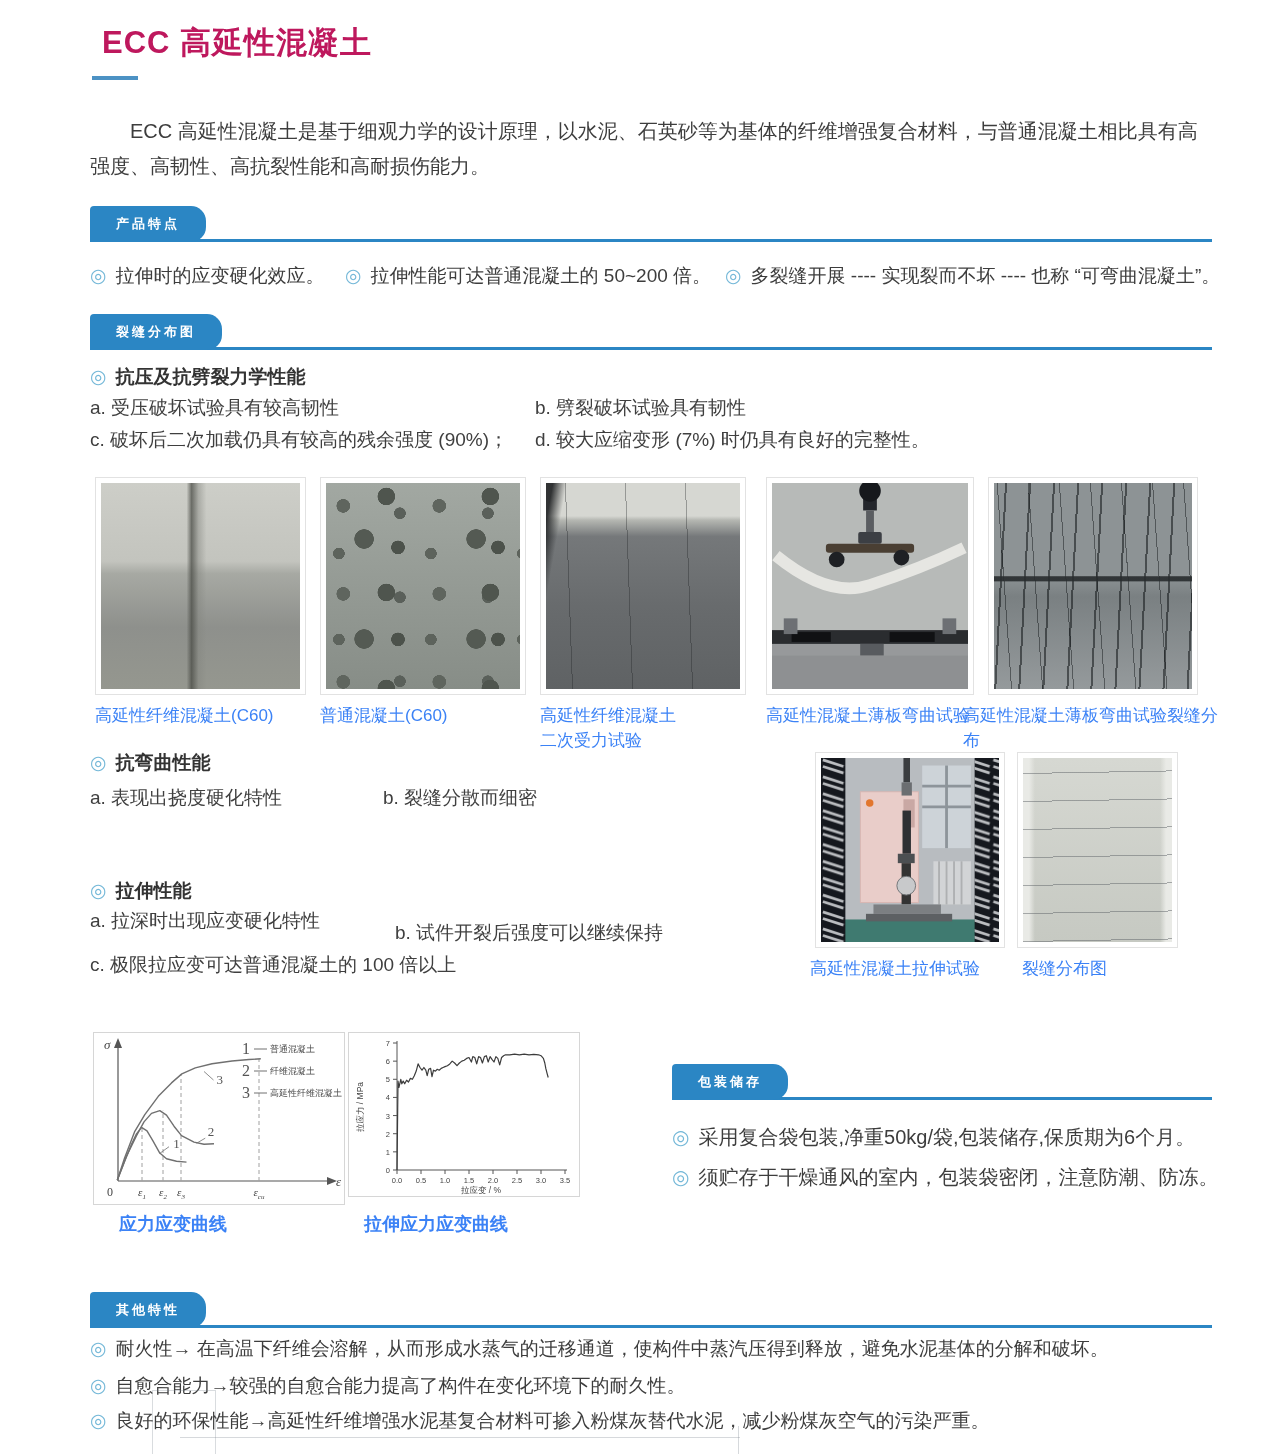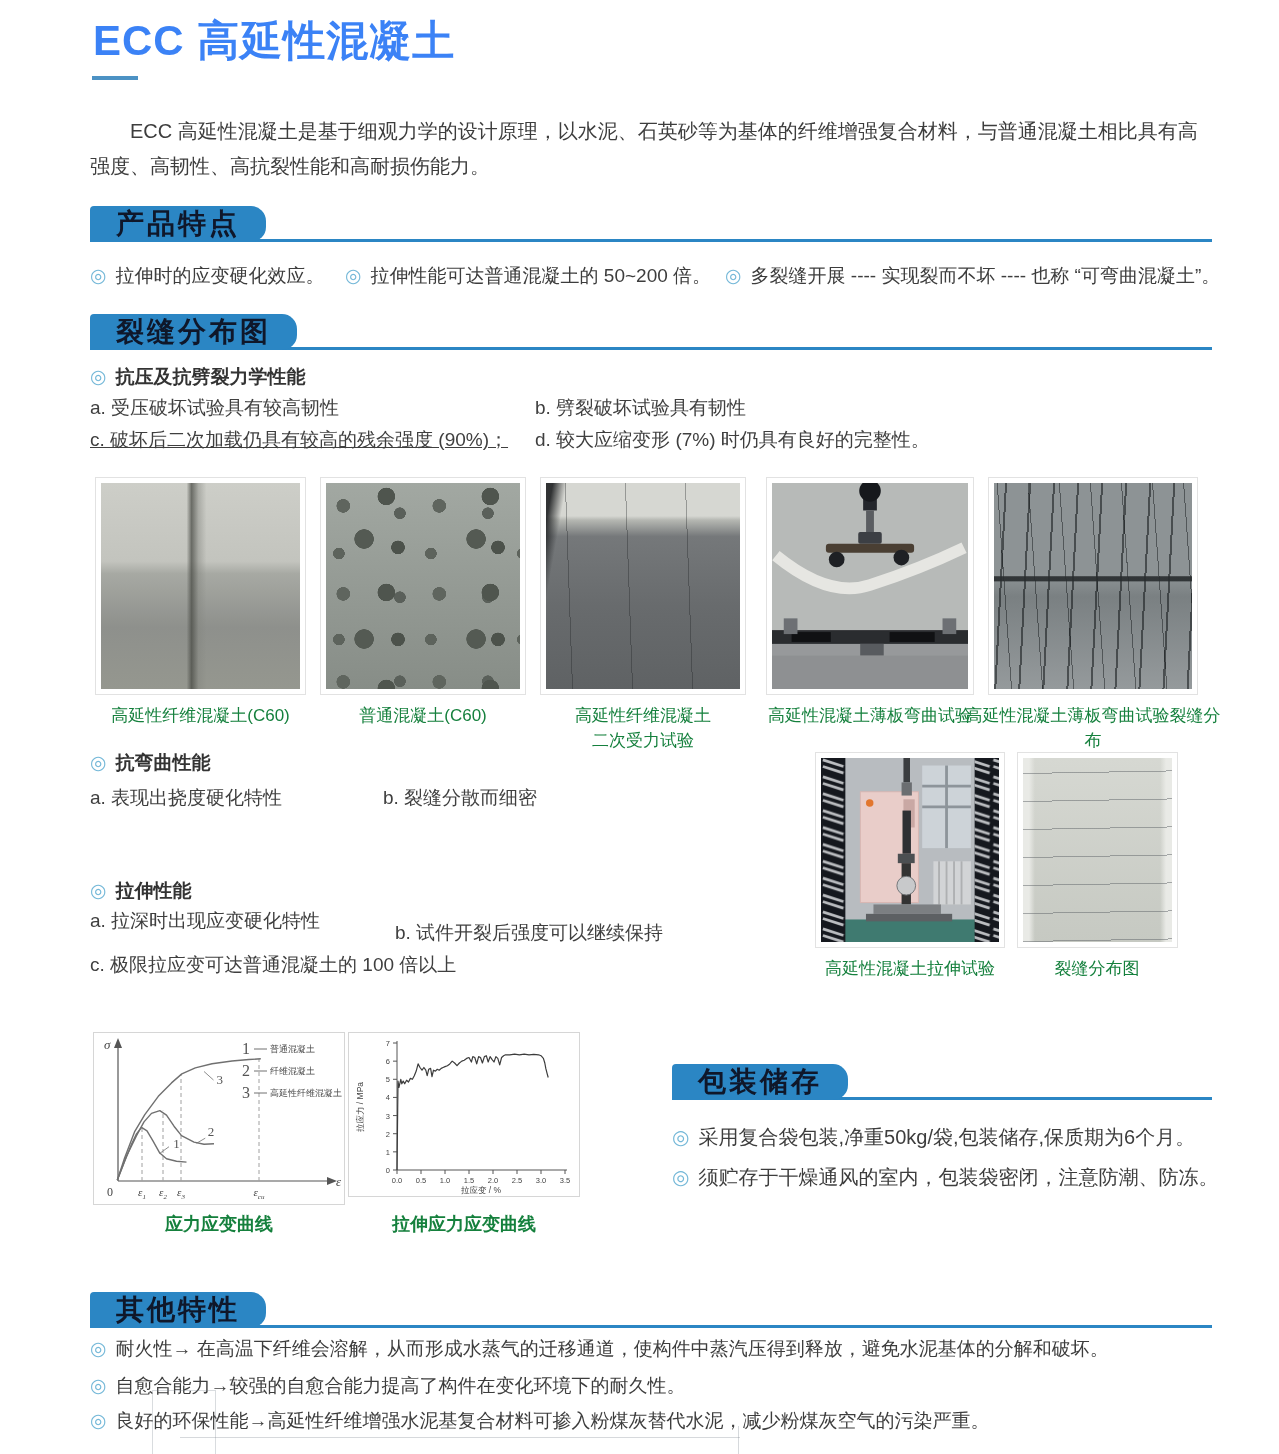"ECC 高延性混凝土" .page-title { color: #3b82f6 -> #be185d; font-size: 42px -> 31px; margin: 3px -> 12px }
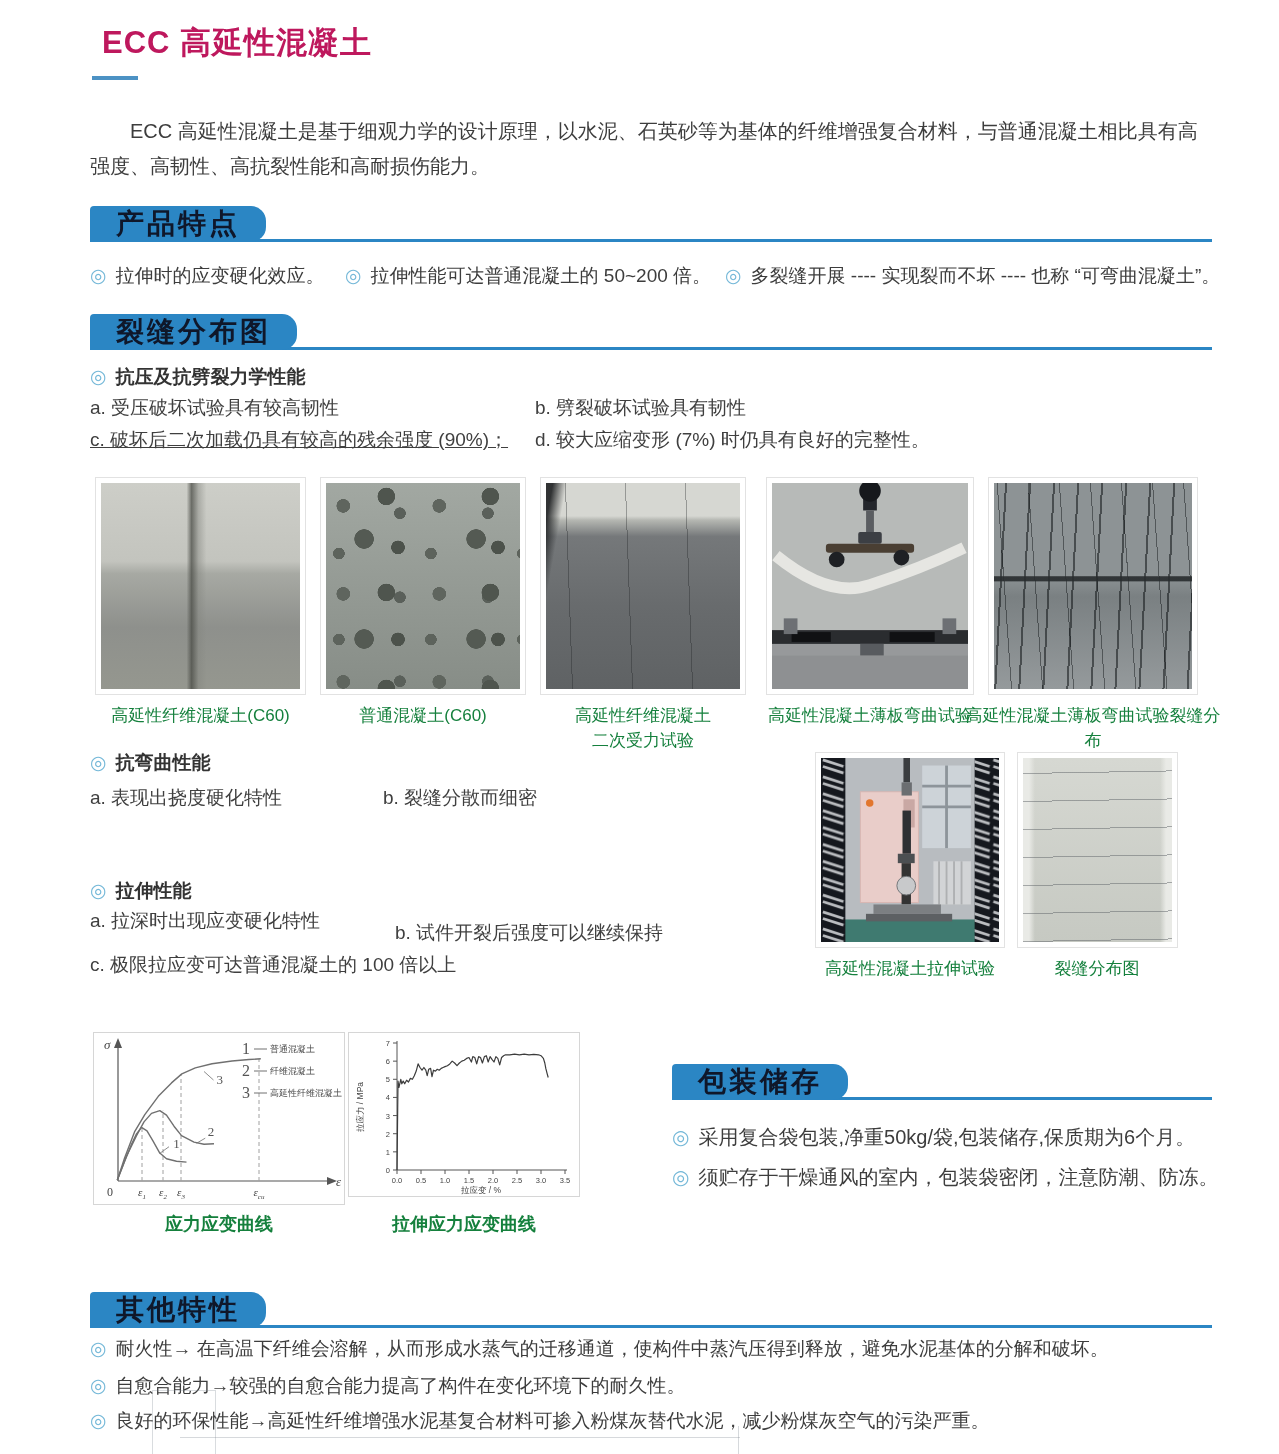"产品特点" .sec-tab { color: #0f172a -> #ffffff; font-size: 28px -> 13px }
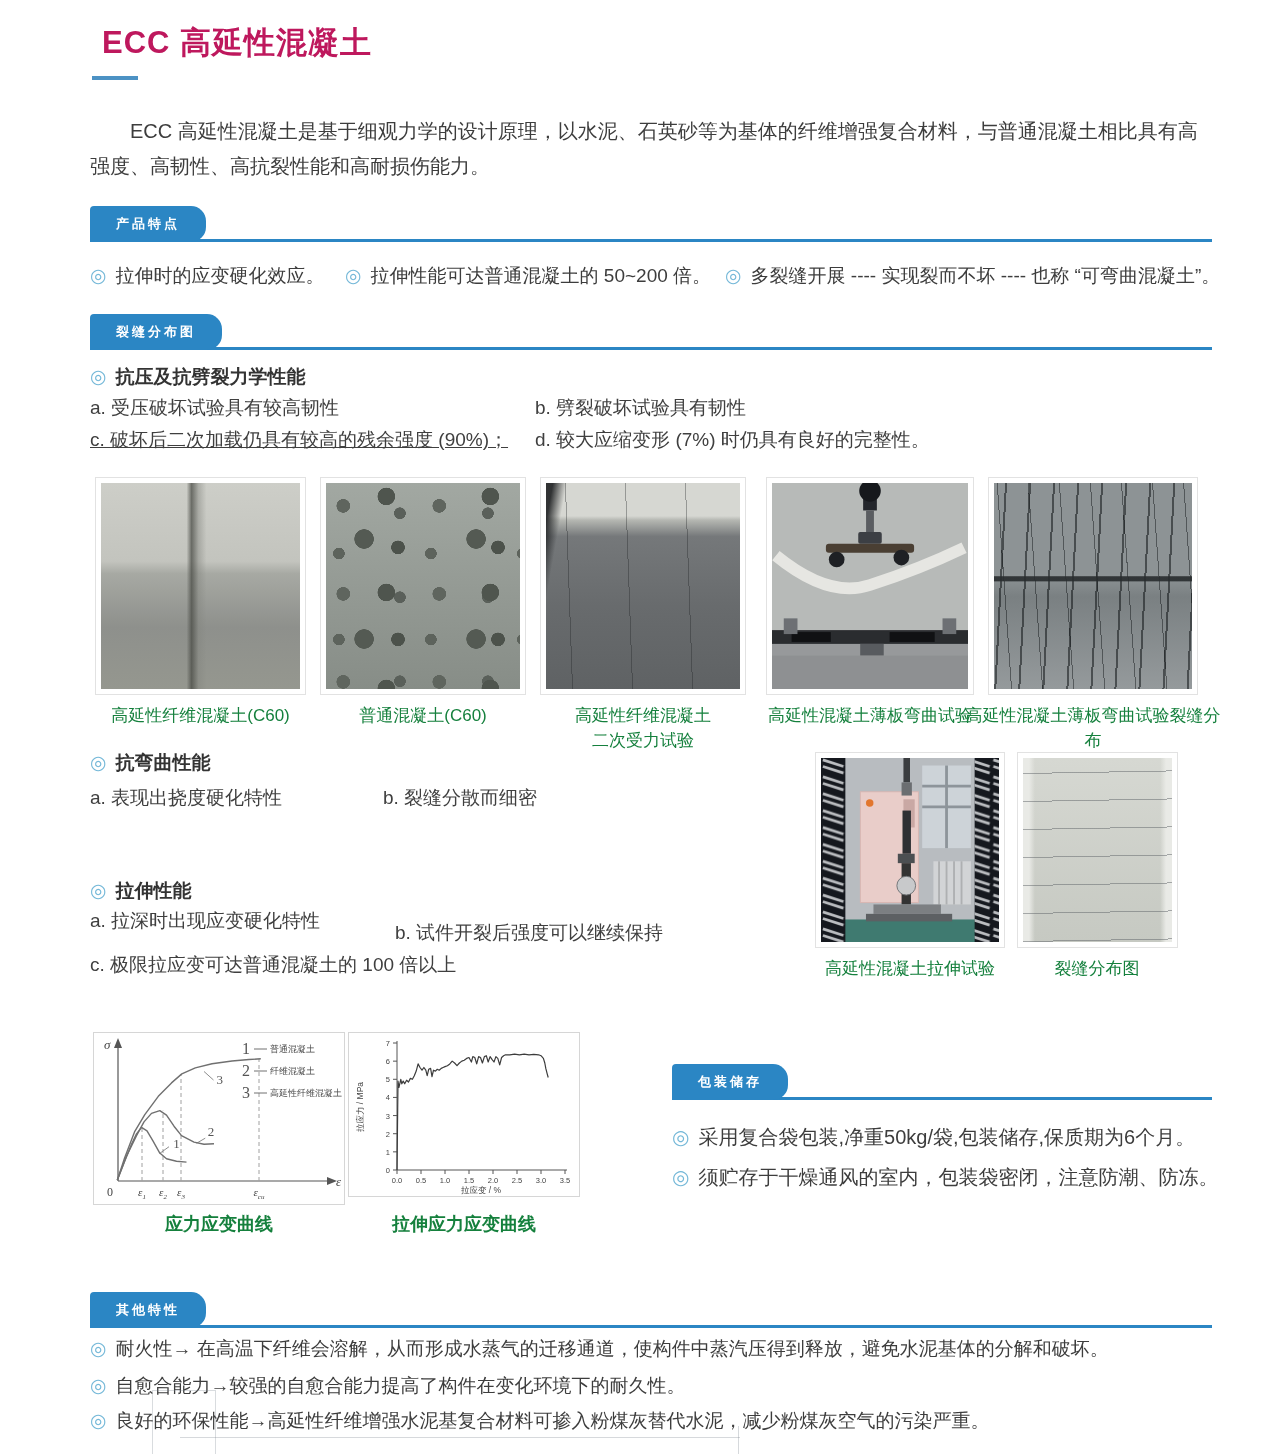"c. 破坏后二次加载仍具有较高的残余强度 (90%)；" div.item-line { text-decoration: underline -> none }
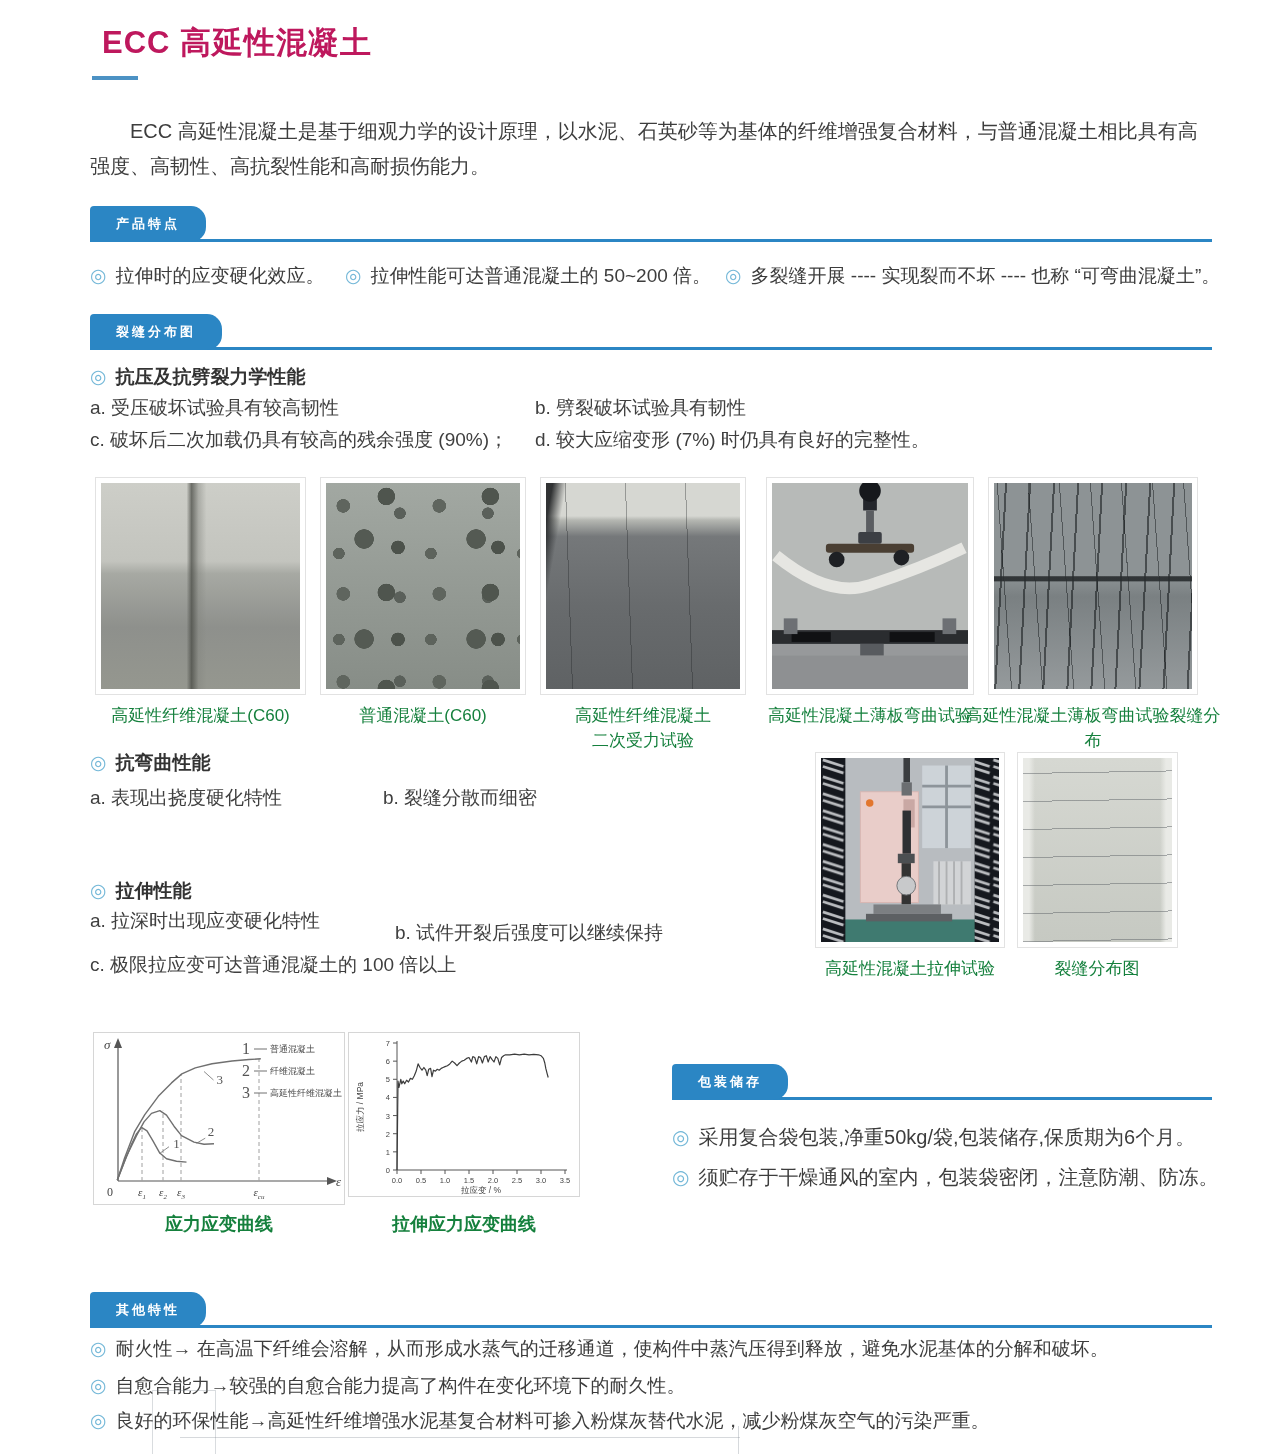"高延性纤维混凝土(C60)" .caption { color: #15803d -> #3b82f6; text-align: center -> left }
